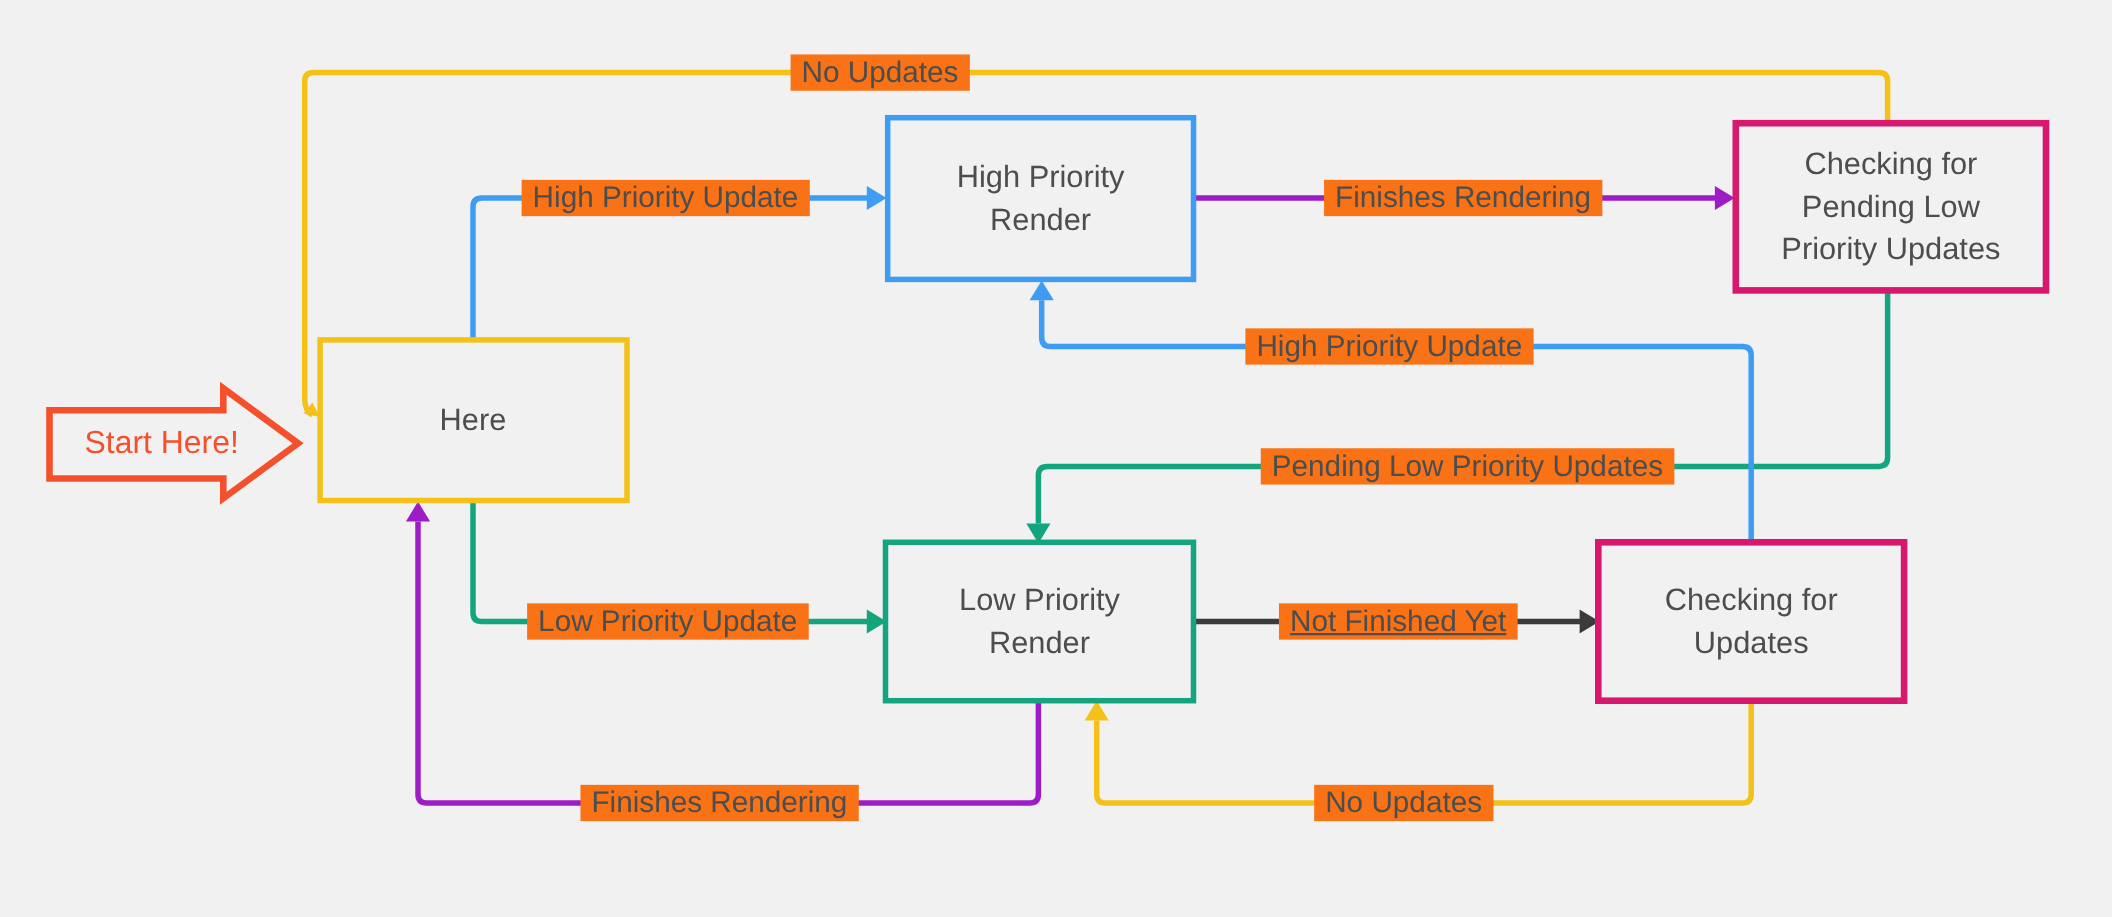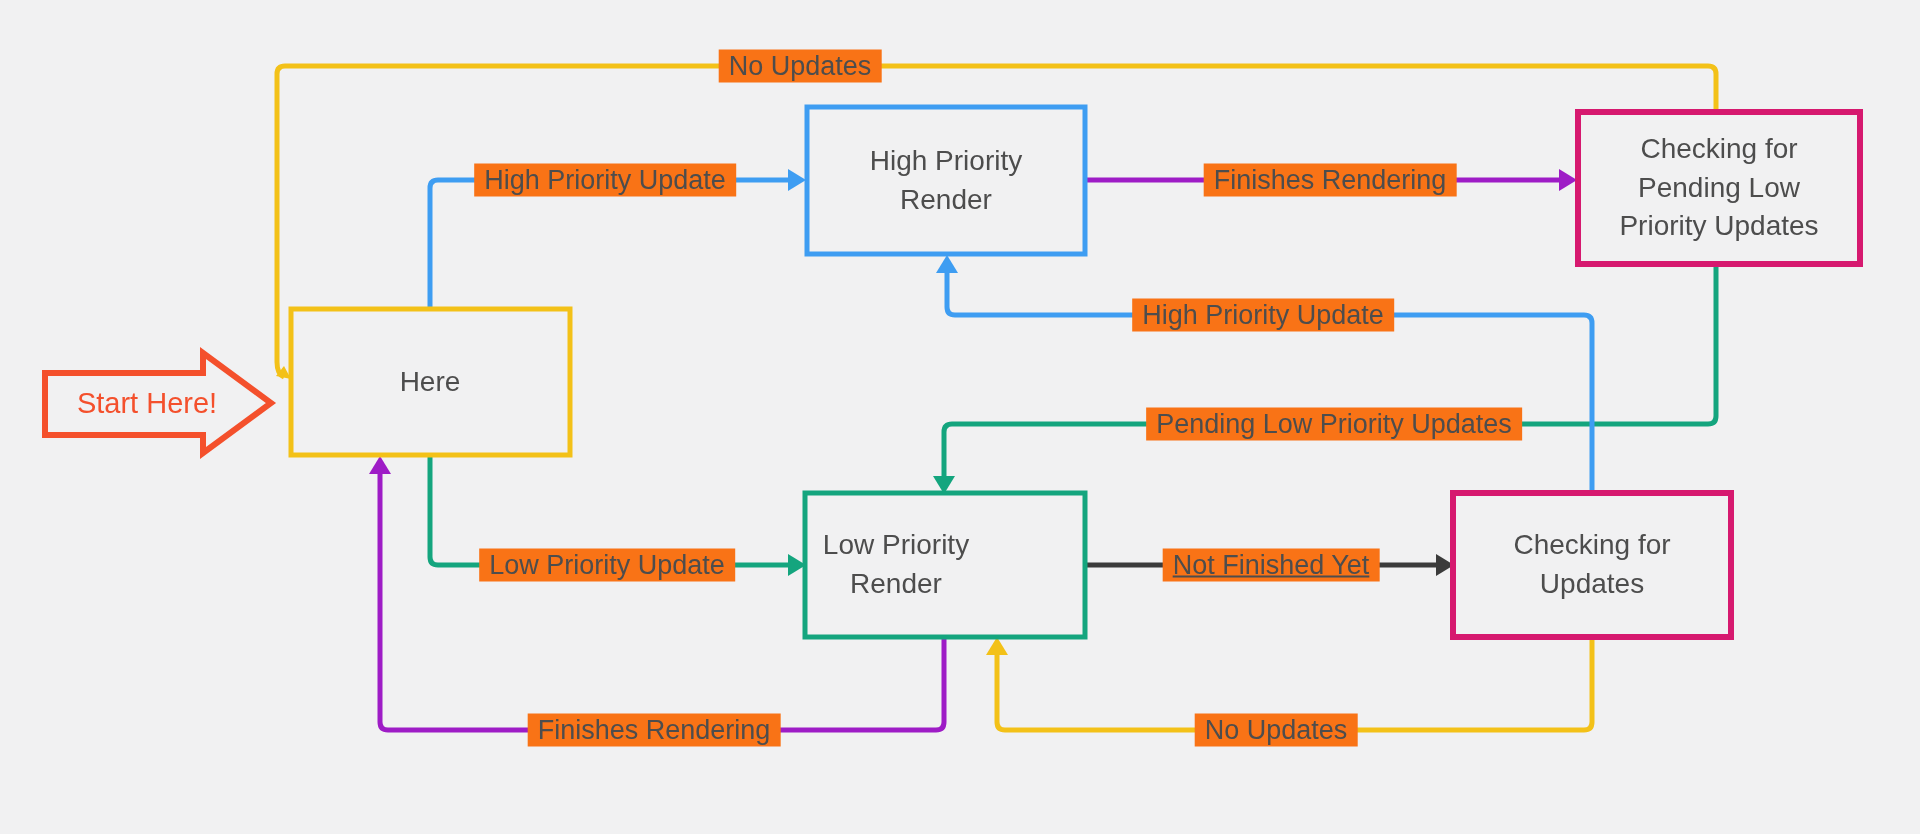"Low Priority" div.node-label { left: 896px -> 945px }
